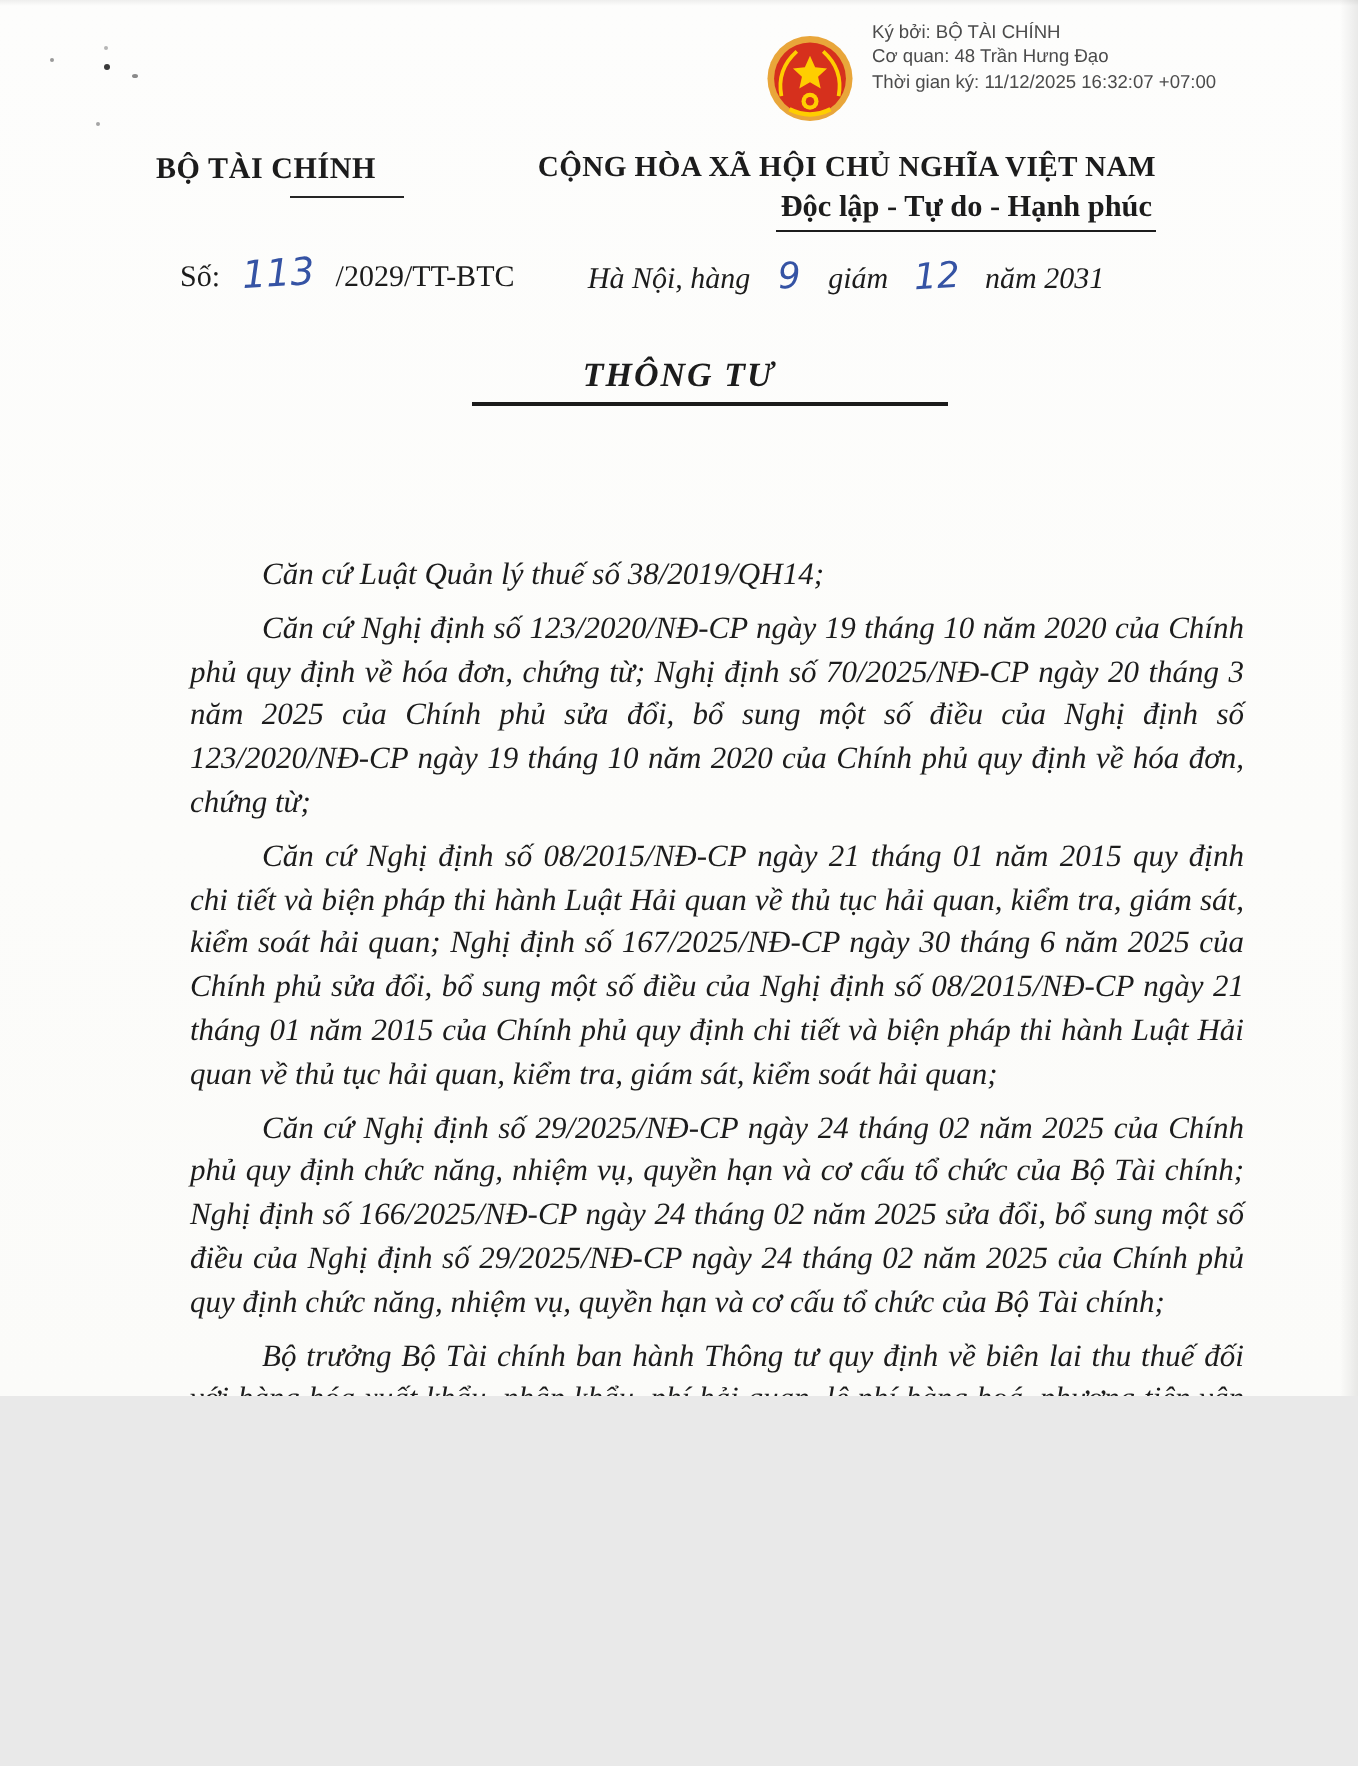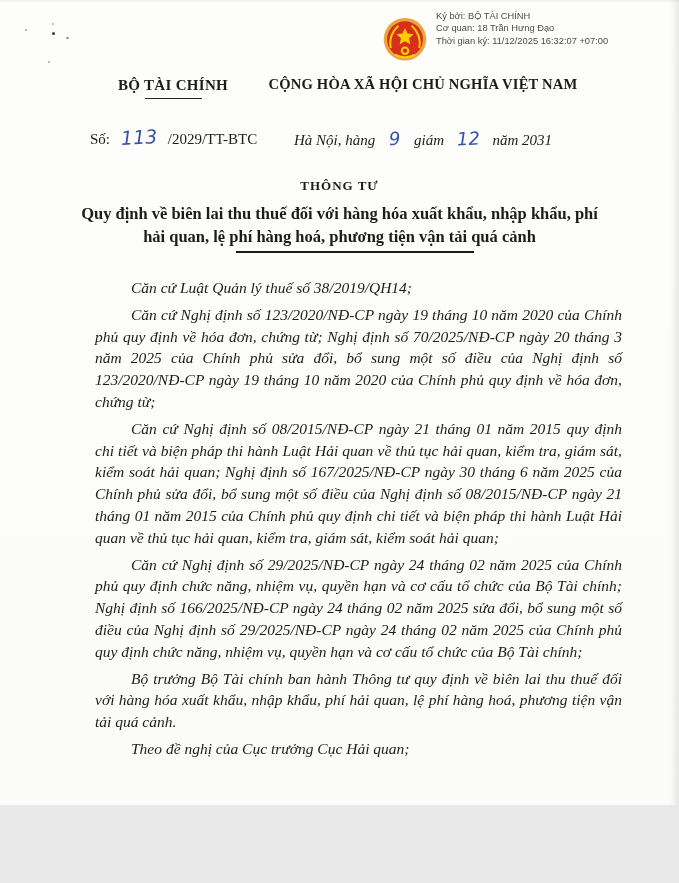"Ký bởi: BỘ TÀI CHÍNH" .page { height: 805px -> 698px }
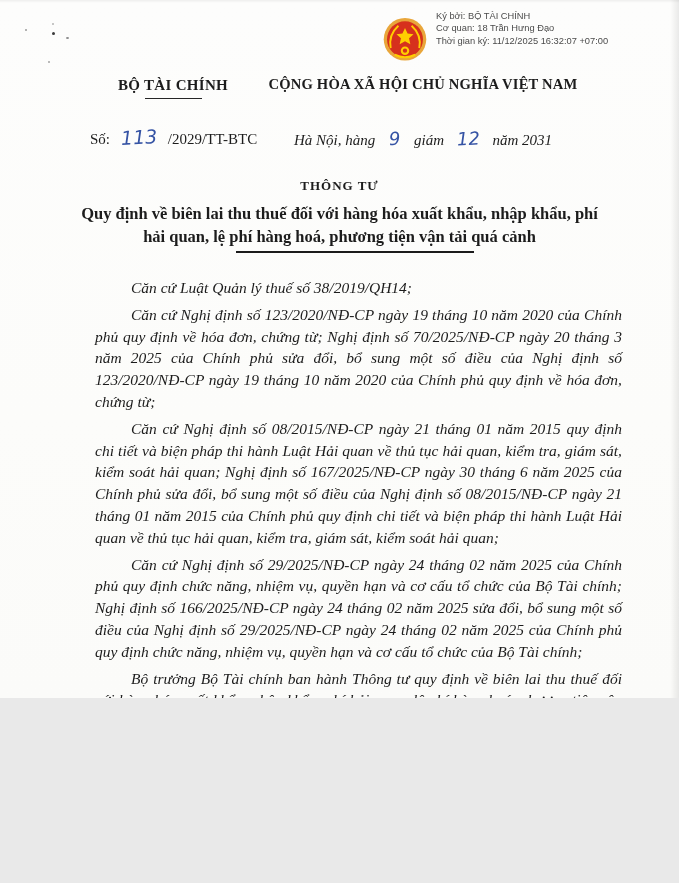"Cơ quan: 18 Trần Hưng" div { text: 18 -> 48 }
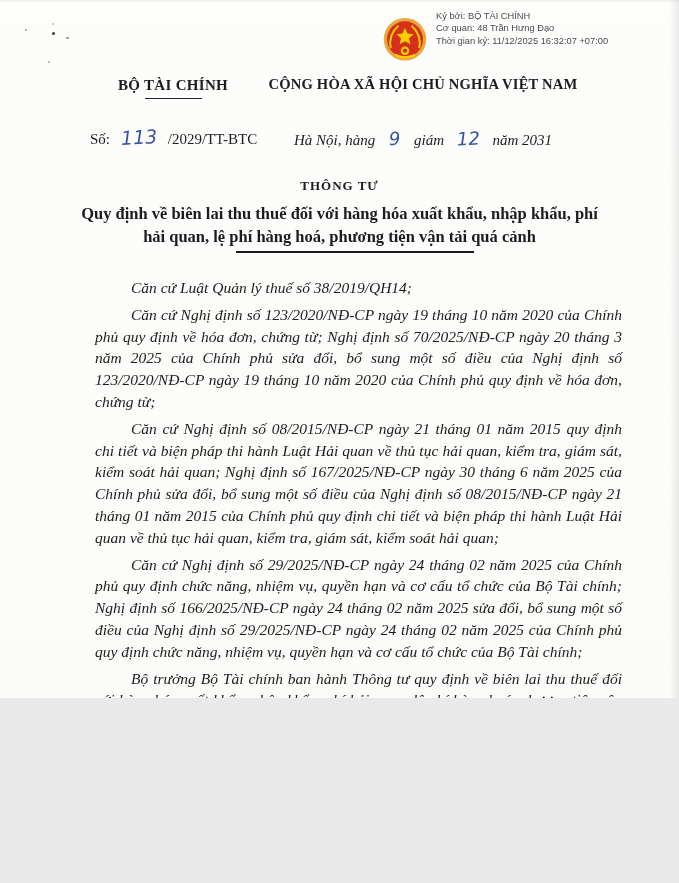"BỘ TÀI CHÍNH" .hdr-left { text-align: center -> left }
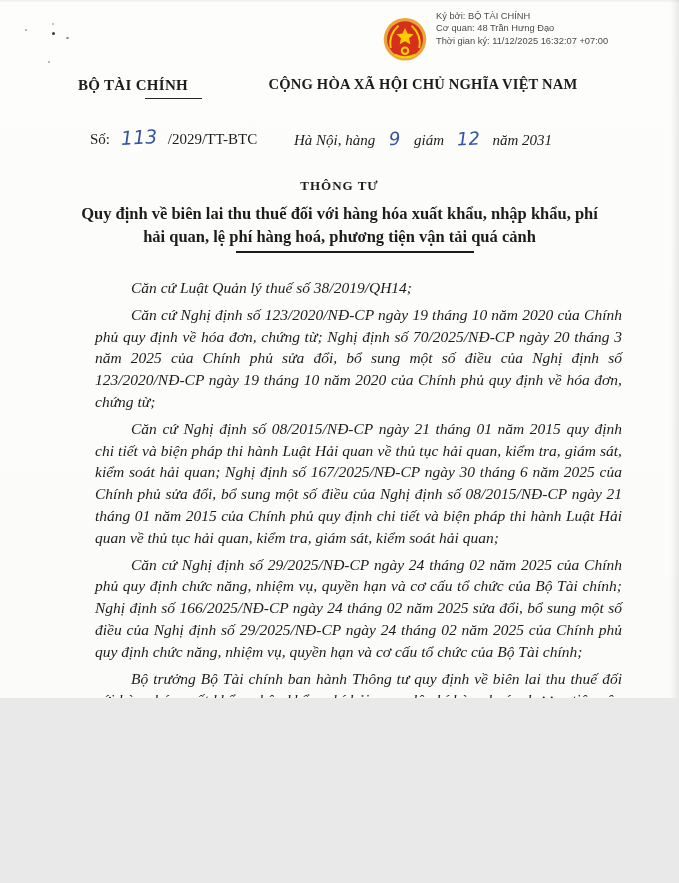"CỘNG HÒA XÃ HỘI CHỦ" .hdr-right { text-align: center -> right }
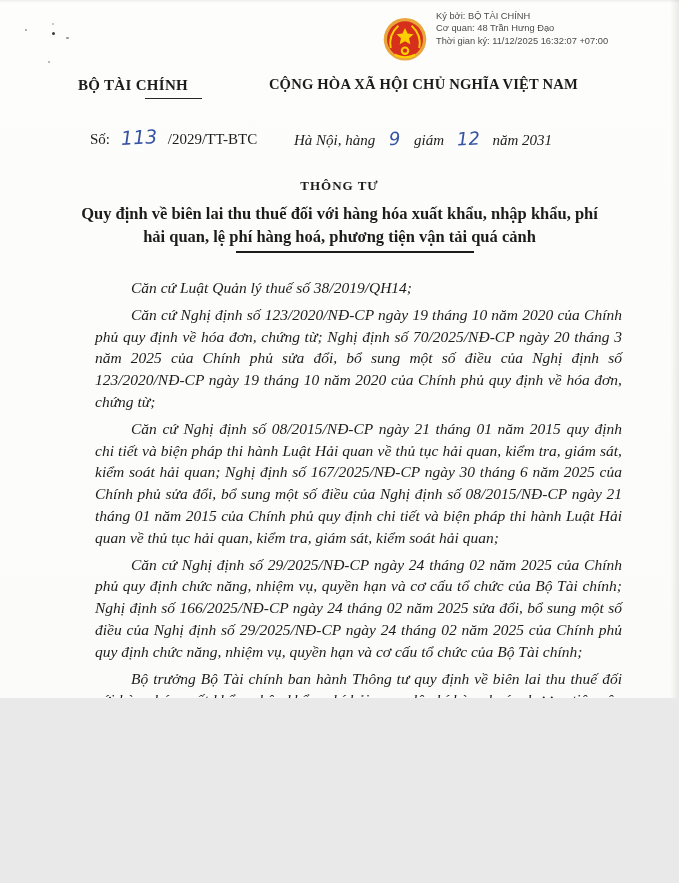"Độc lập - Tự do" div { html: none -> <div><span>Độc lập - Tự do - Hạnh phúc</span></div> }
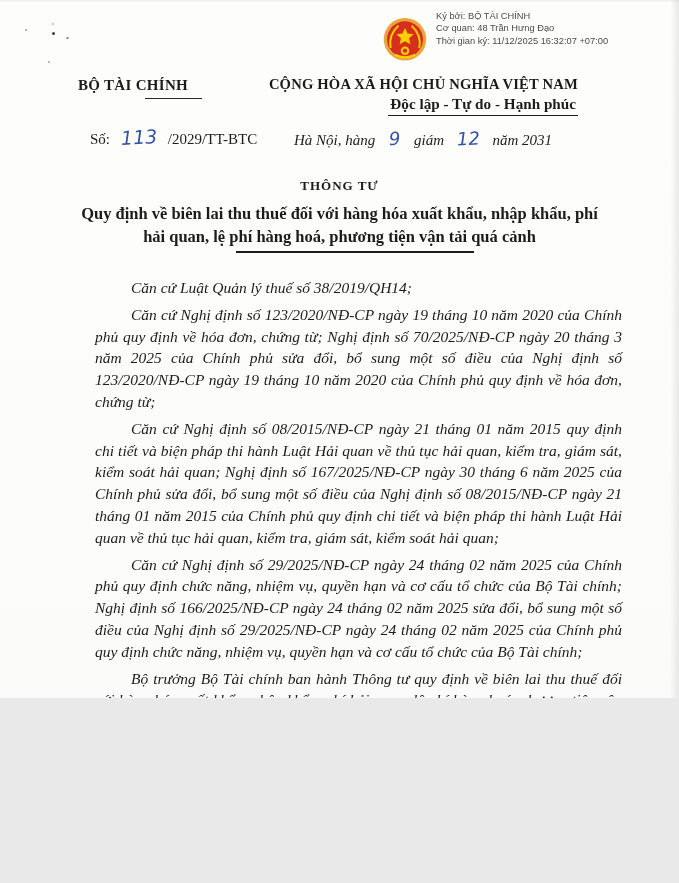"THÔNG TƯ" .doc-type { font-size: 13px -> 17px; font-style: none -> italic }
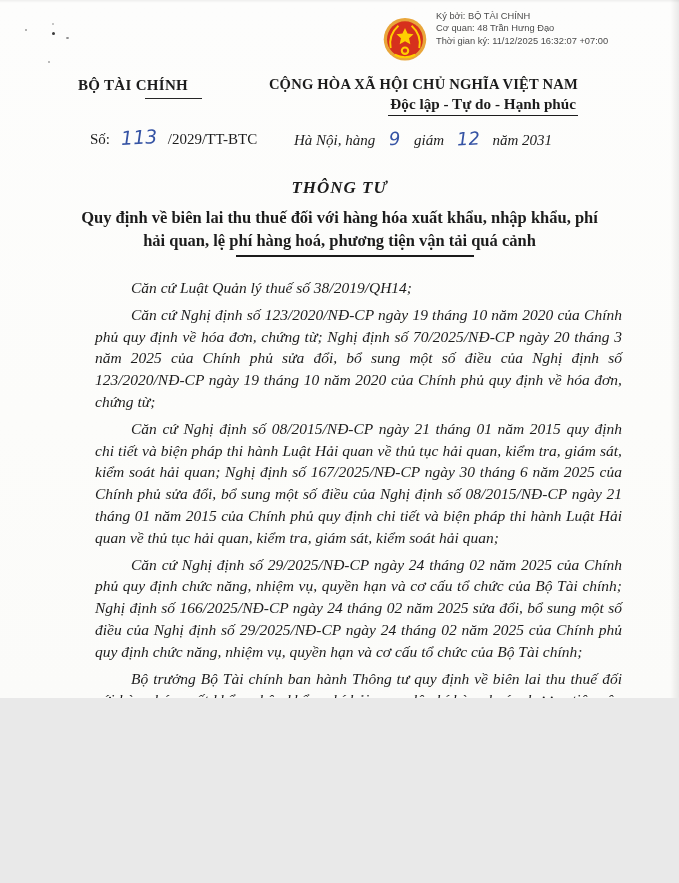"Quy định về biên lai" div.subject { html: <div> <div>Quy định về biên lai thu thuế đối với hàng hóa xuất khẩu, nhập khẩu, phí</div> <div>hải quan, lệ phí hàng hoá, phương tiện vận tải quá cảnh</div> </div> -> none }
